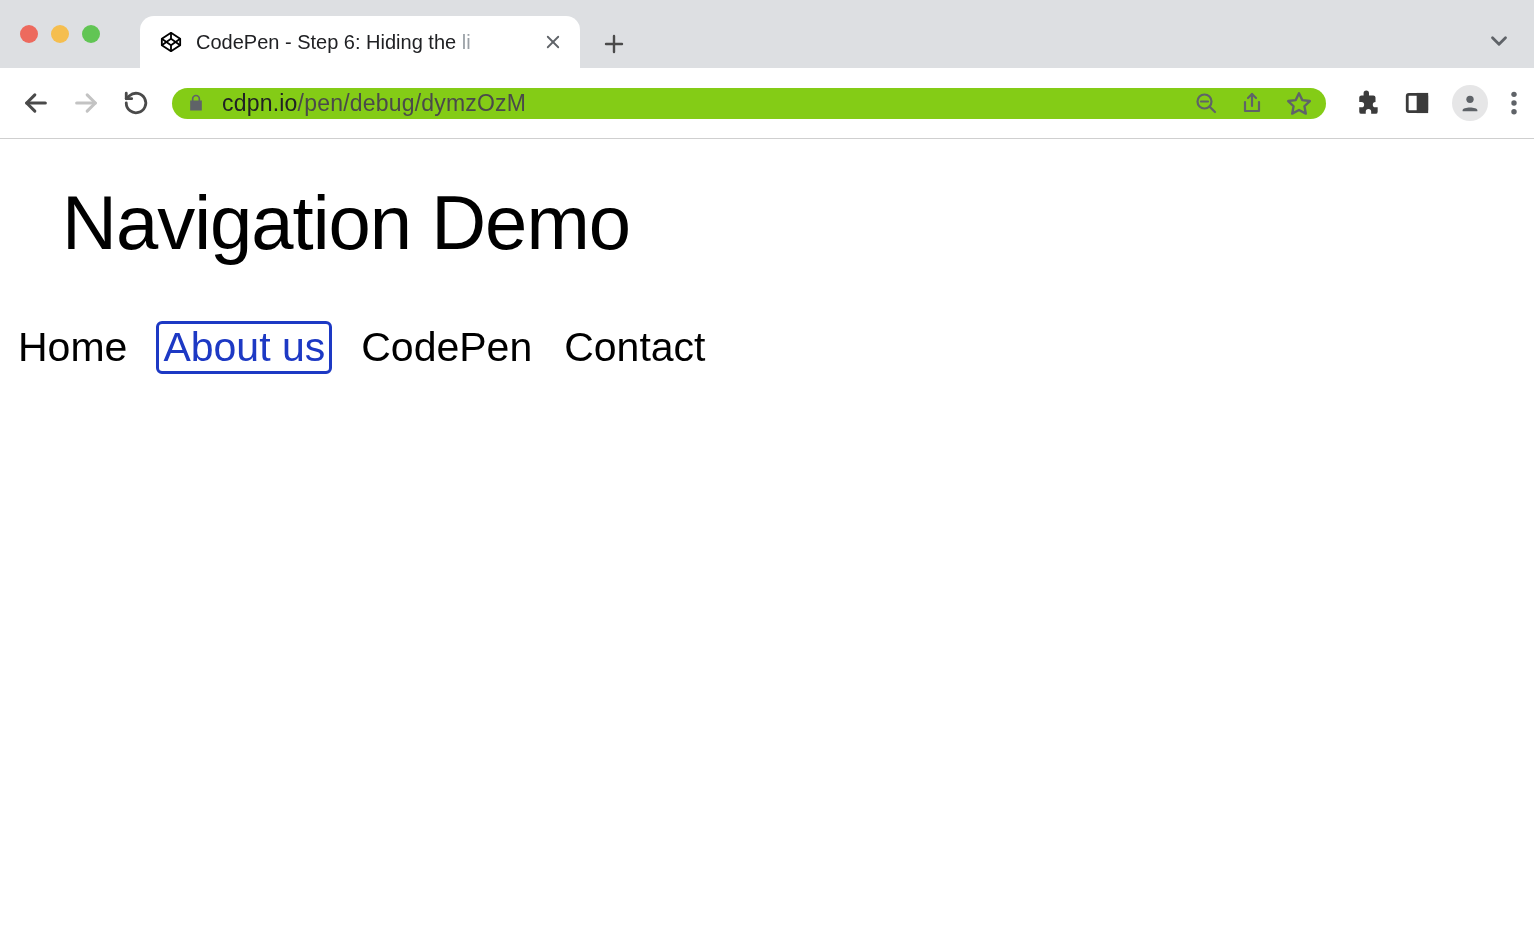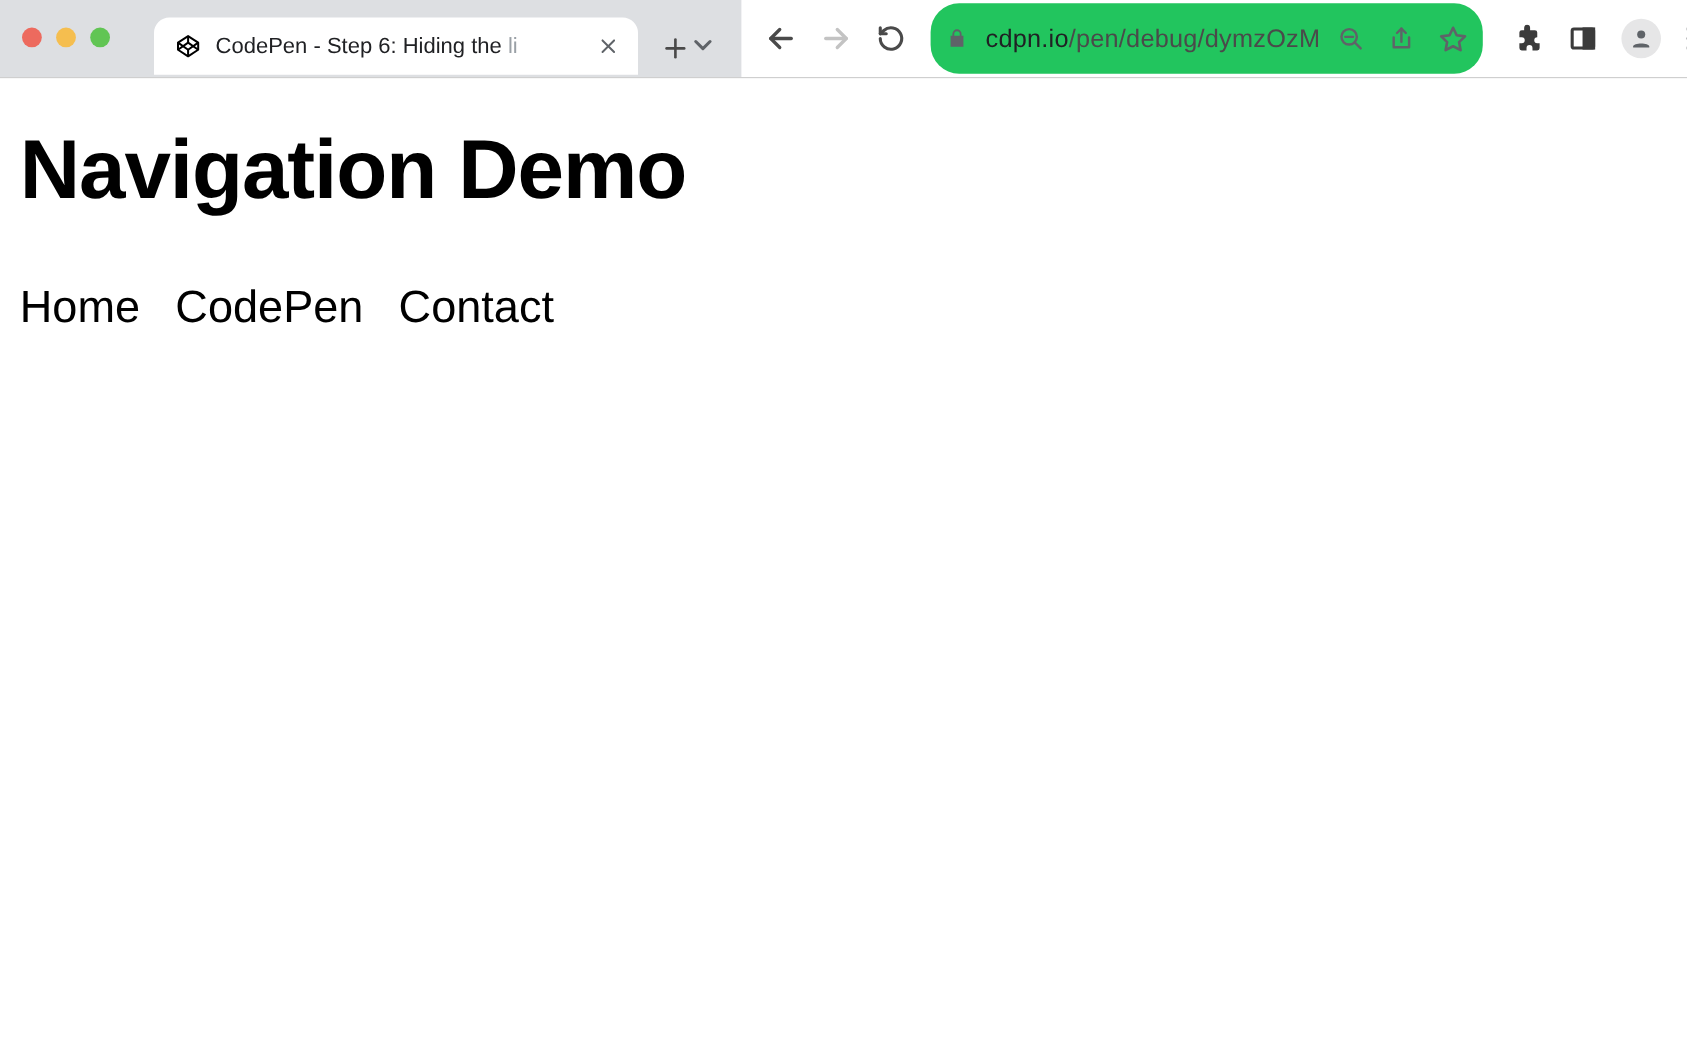"CodePen - Step 6: Hiding" .chrome { flex-direction: row -> column; justify-content: none -> center }
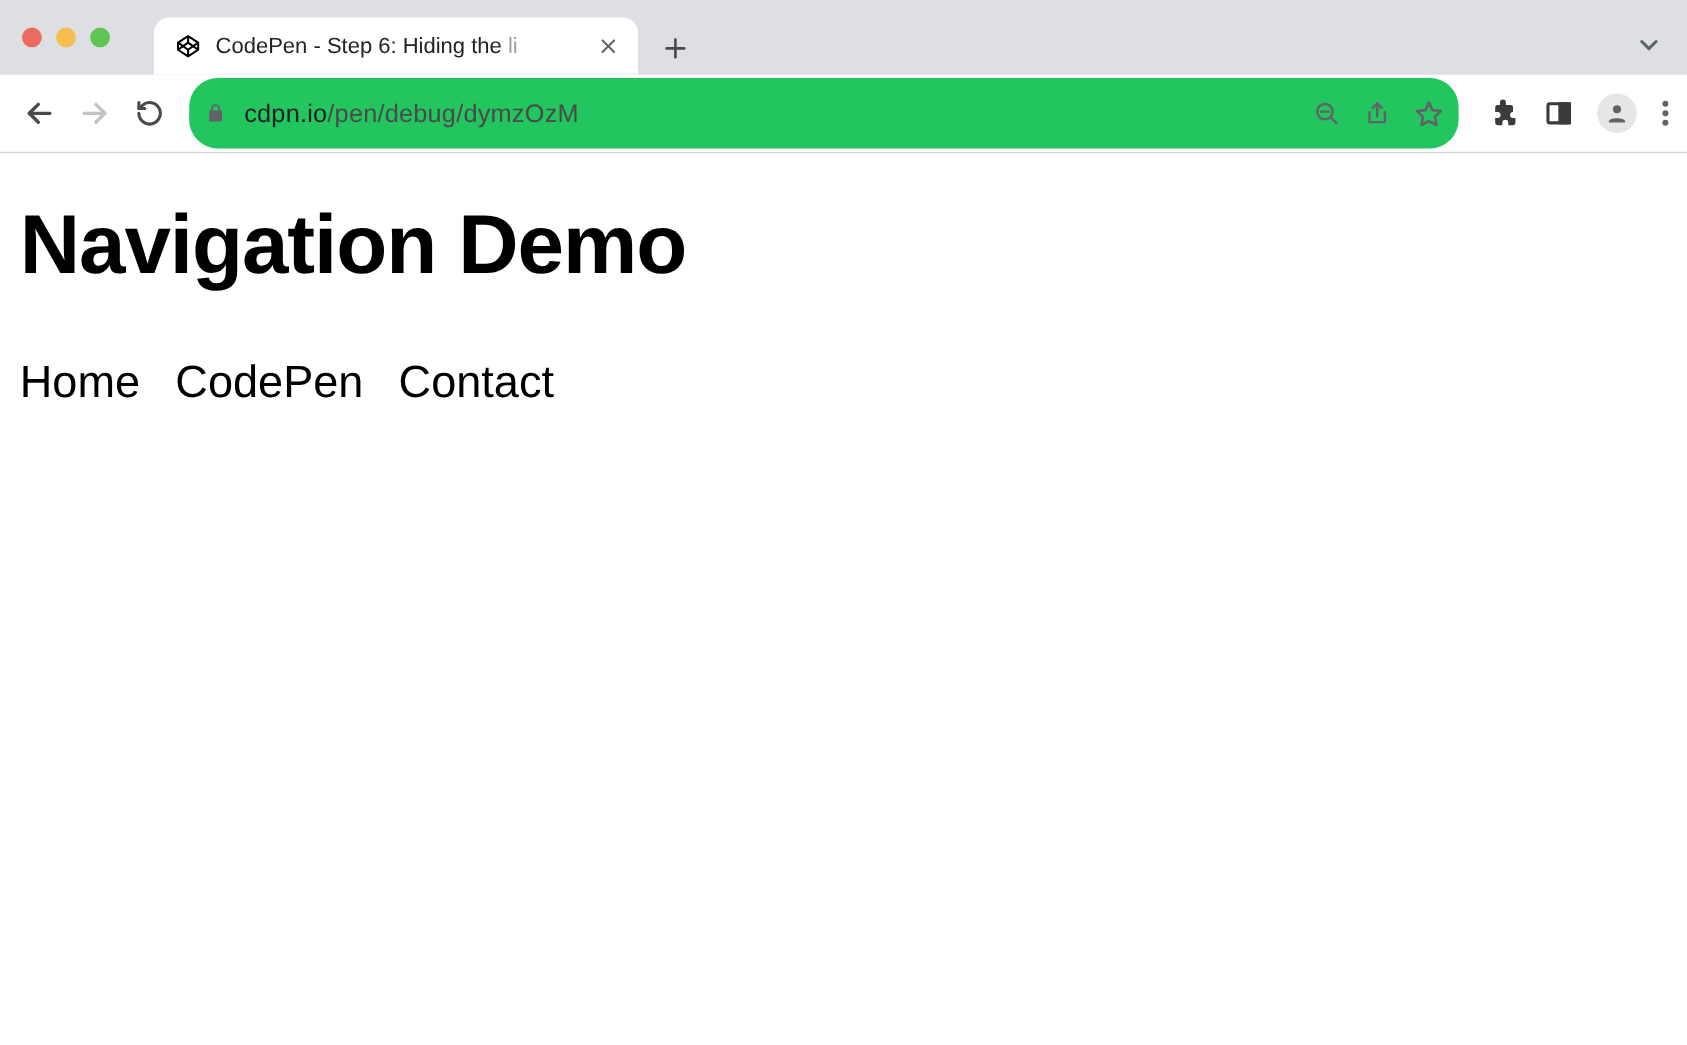"cdpn.io/pen/debug/dymzOzM" .omnibox { background: #22c55e -> #84cc16; height: 64px -> 31px }
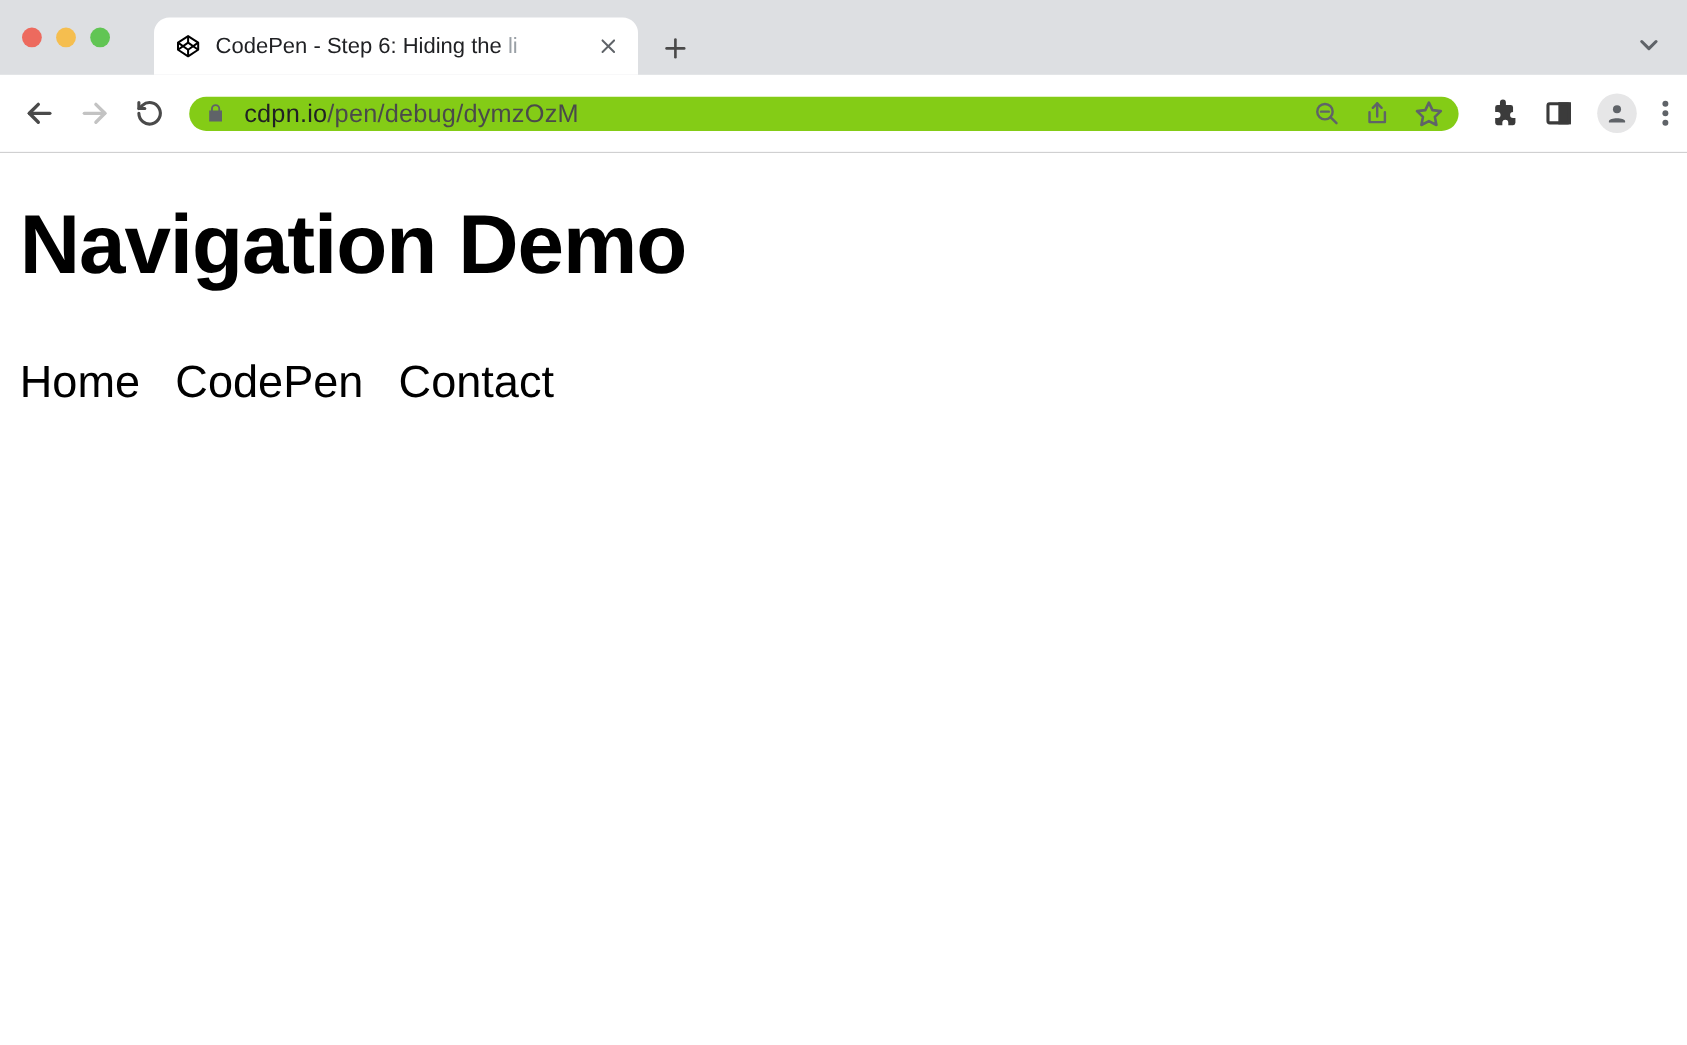"Navigation Demo" h1.page-title { font-weight: 700 -> 400; margin-left: none -> 44px }
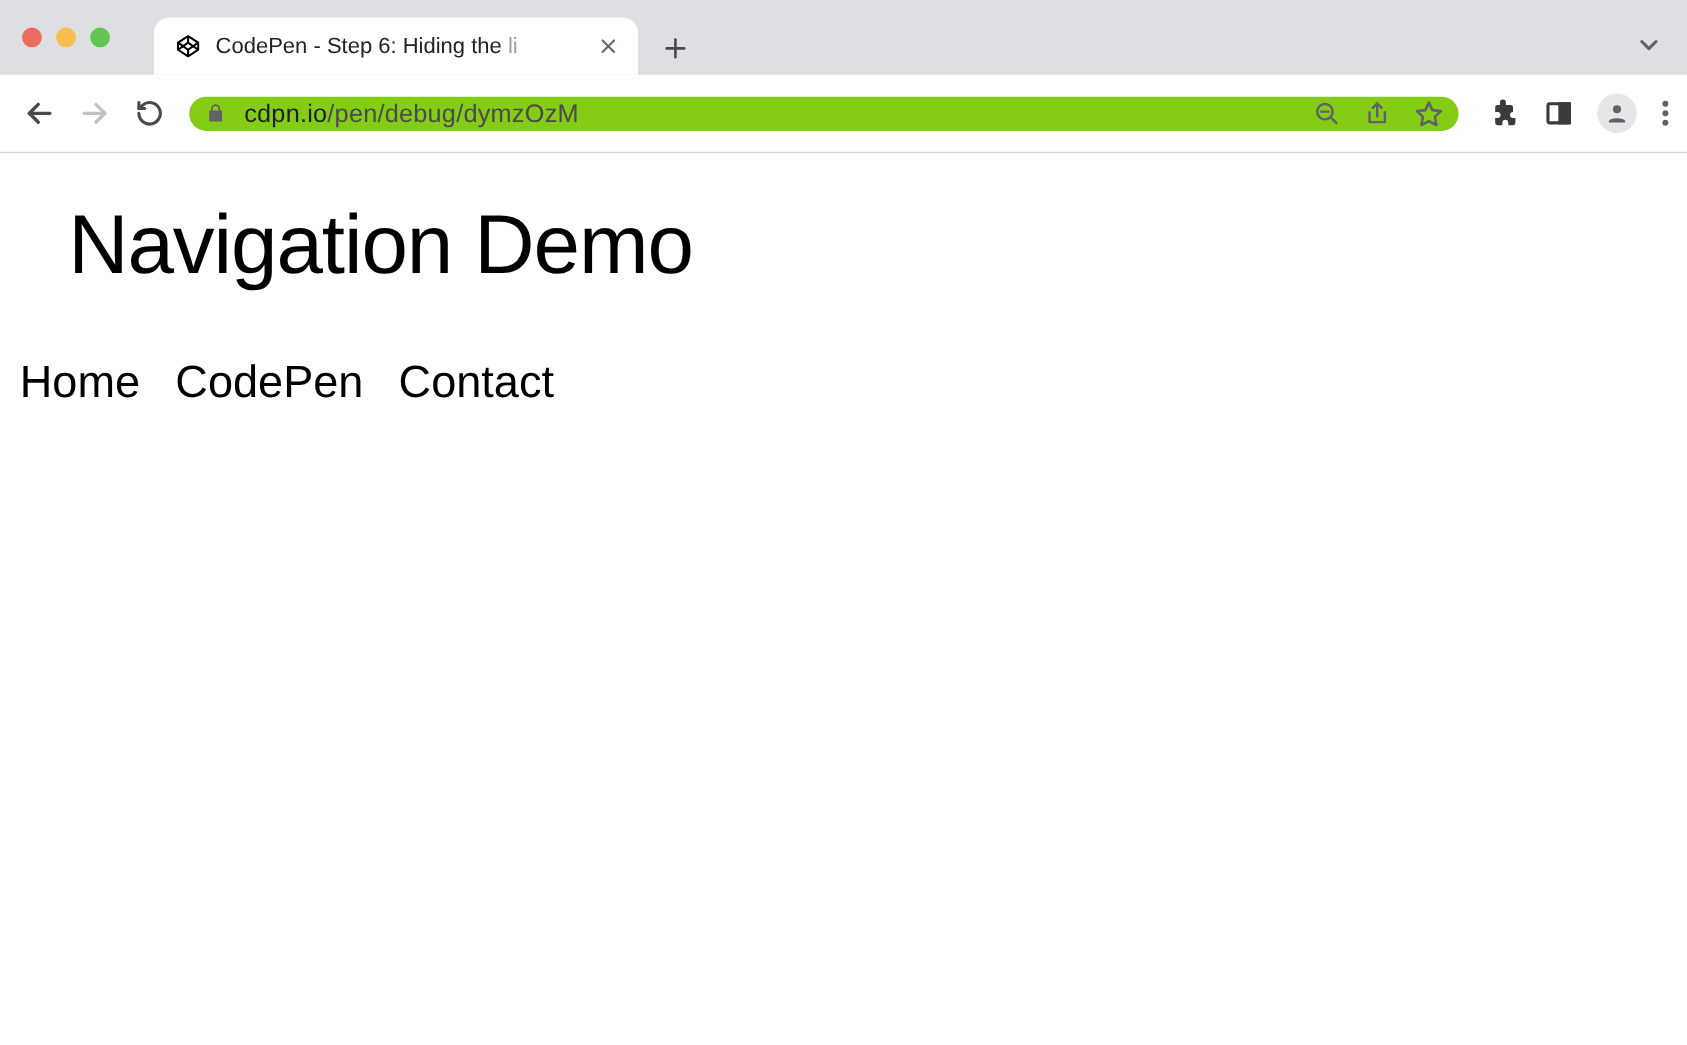"About us" li { html: none -> <li><a>About us</a></li> }
